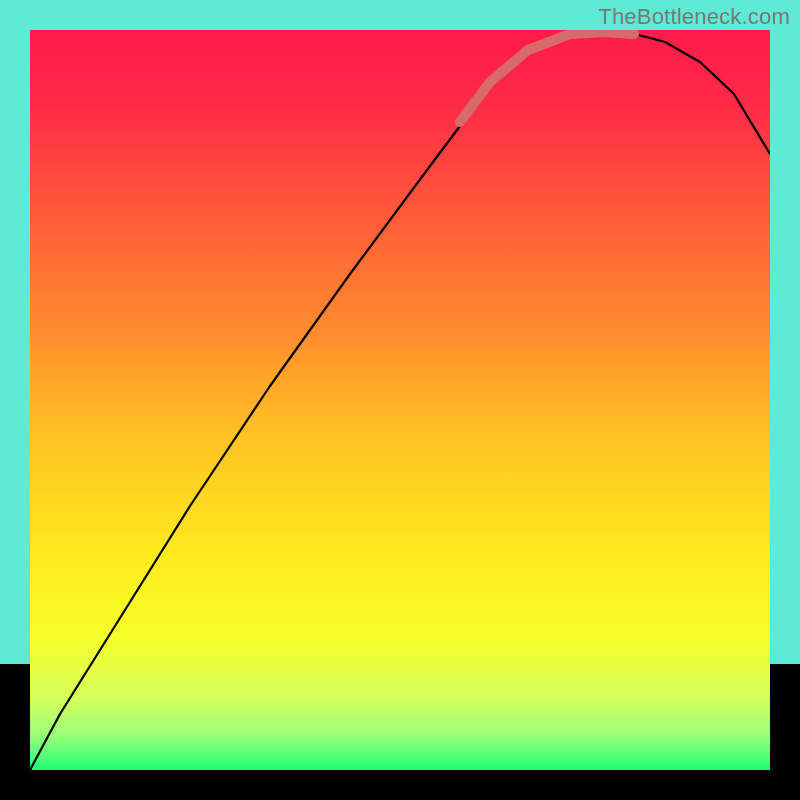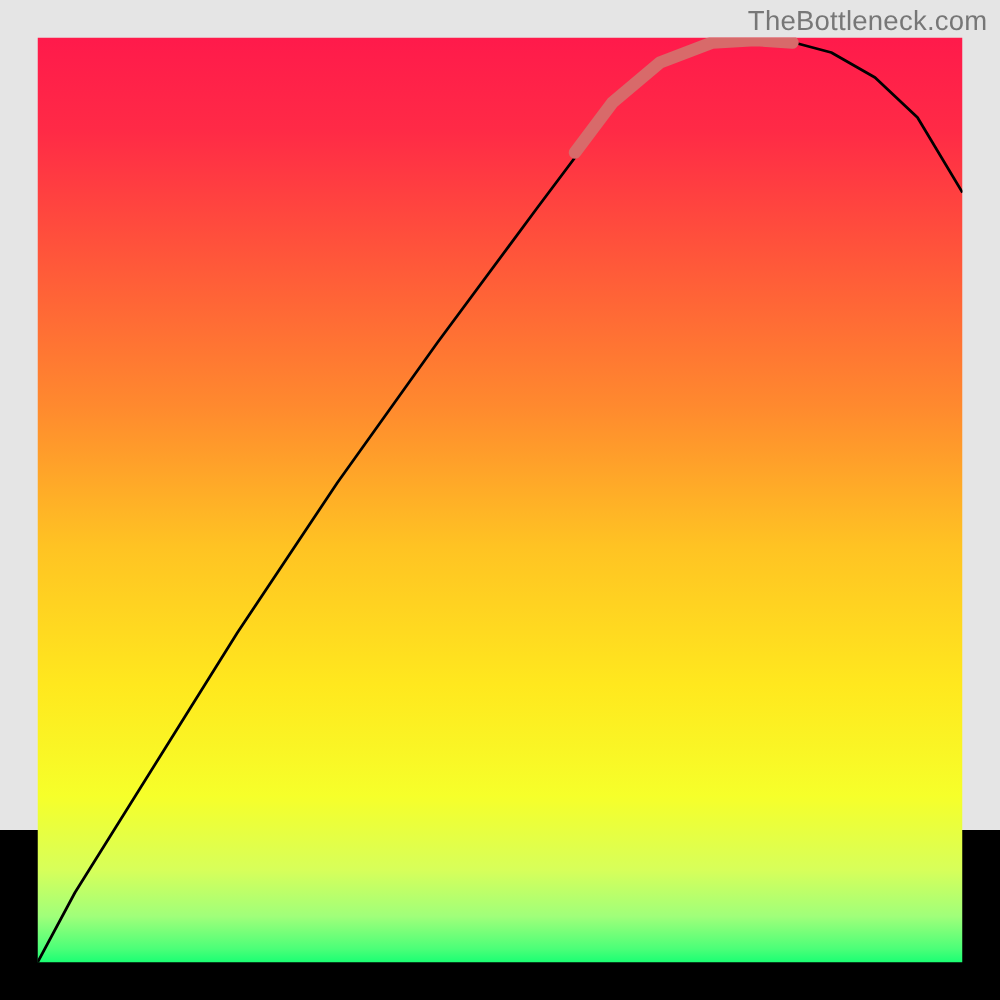"TheBottleneck.com" .frame { background: #e5e5e5 -> #5eead4 }
